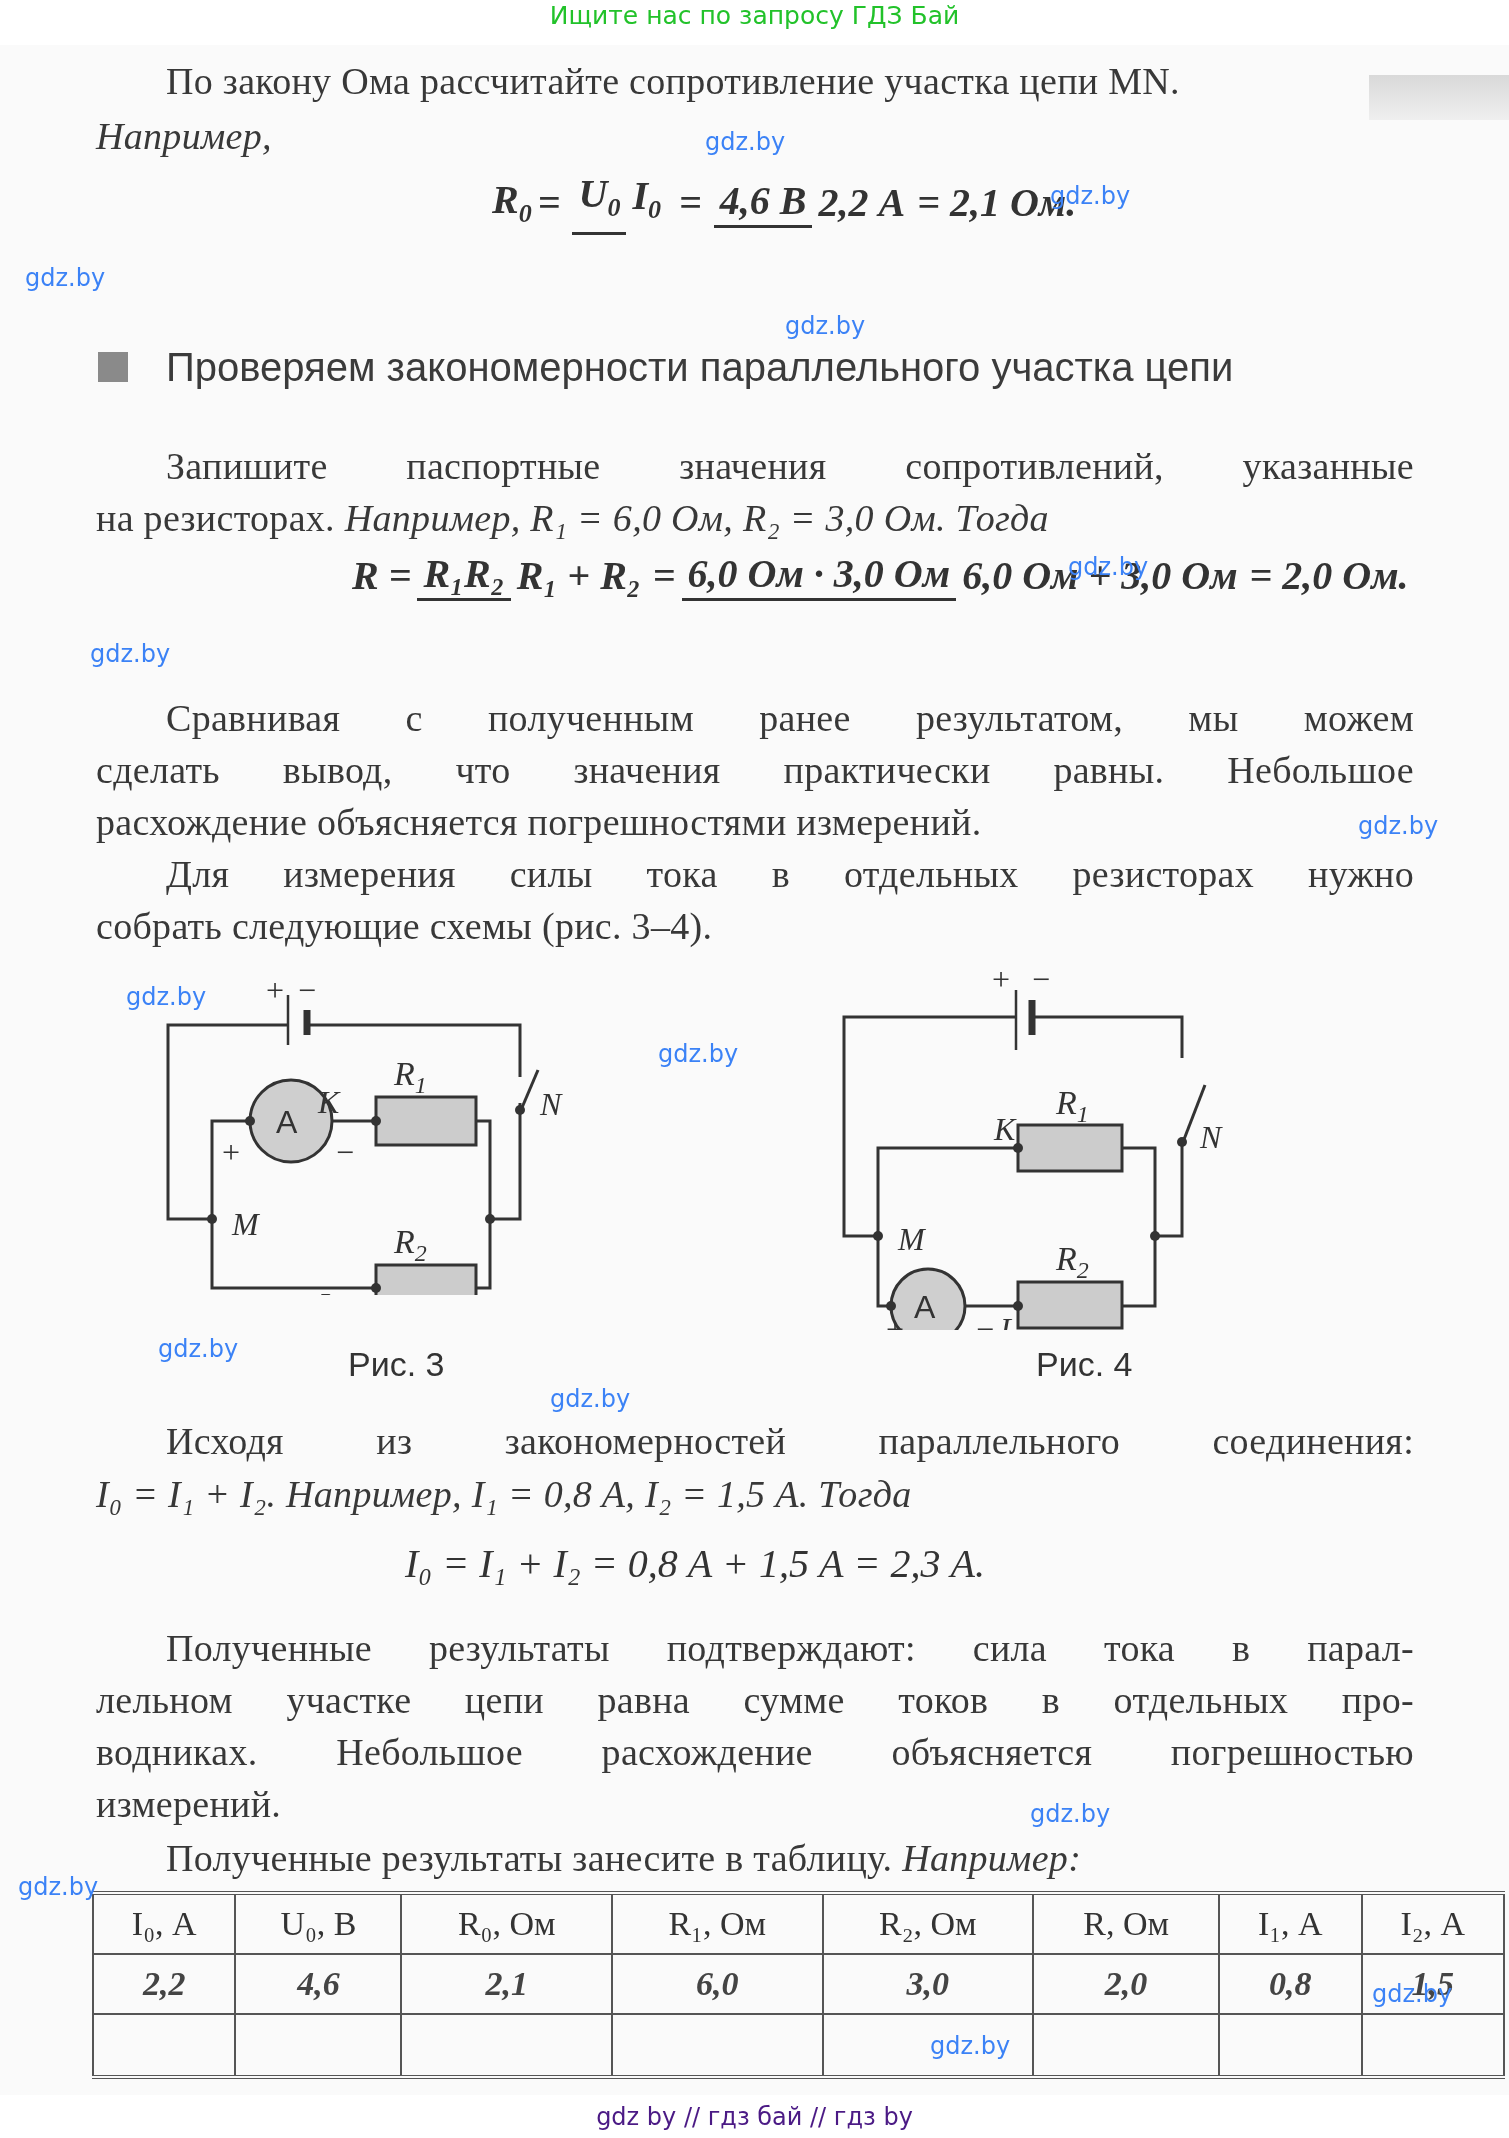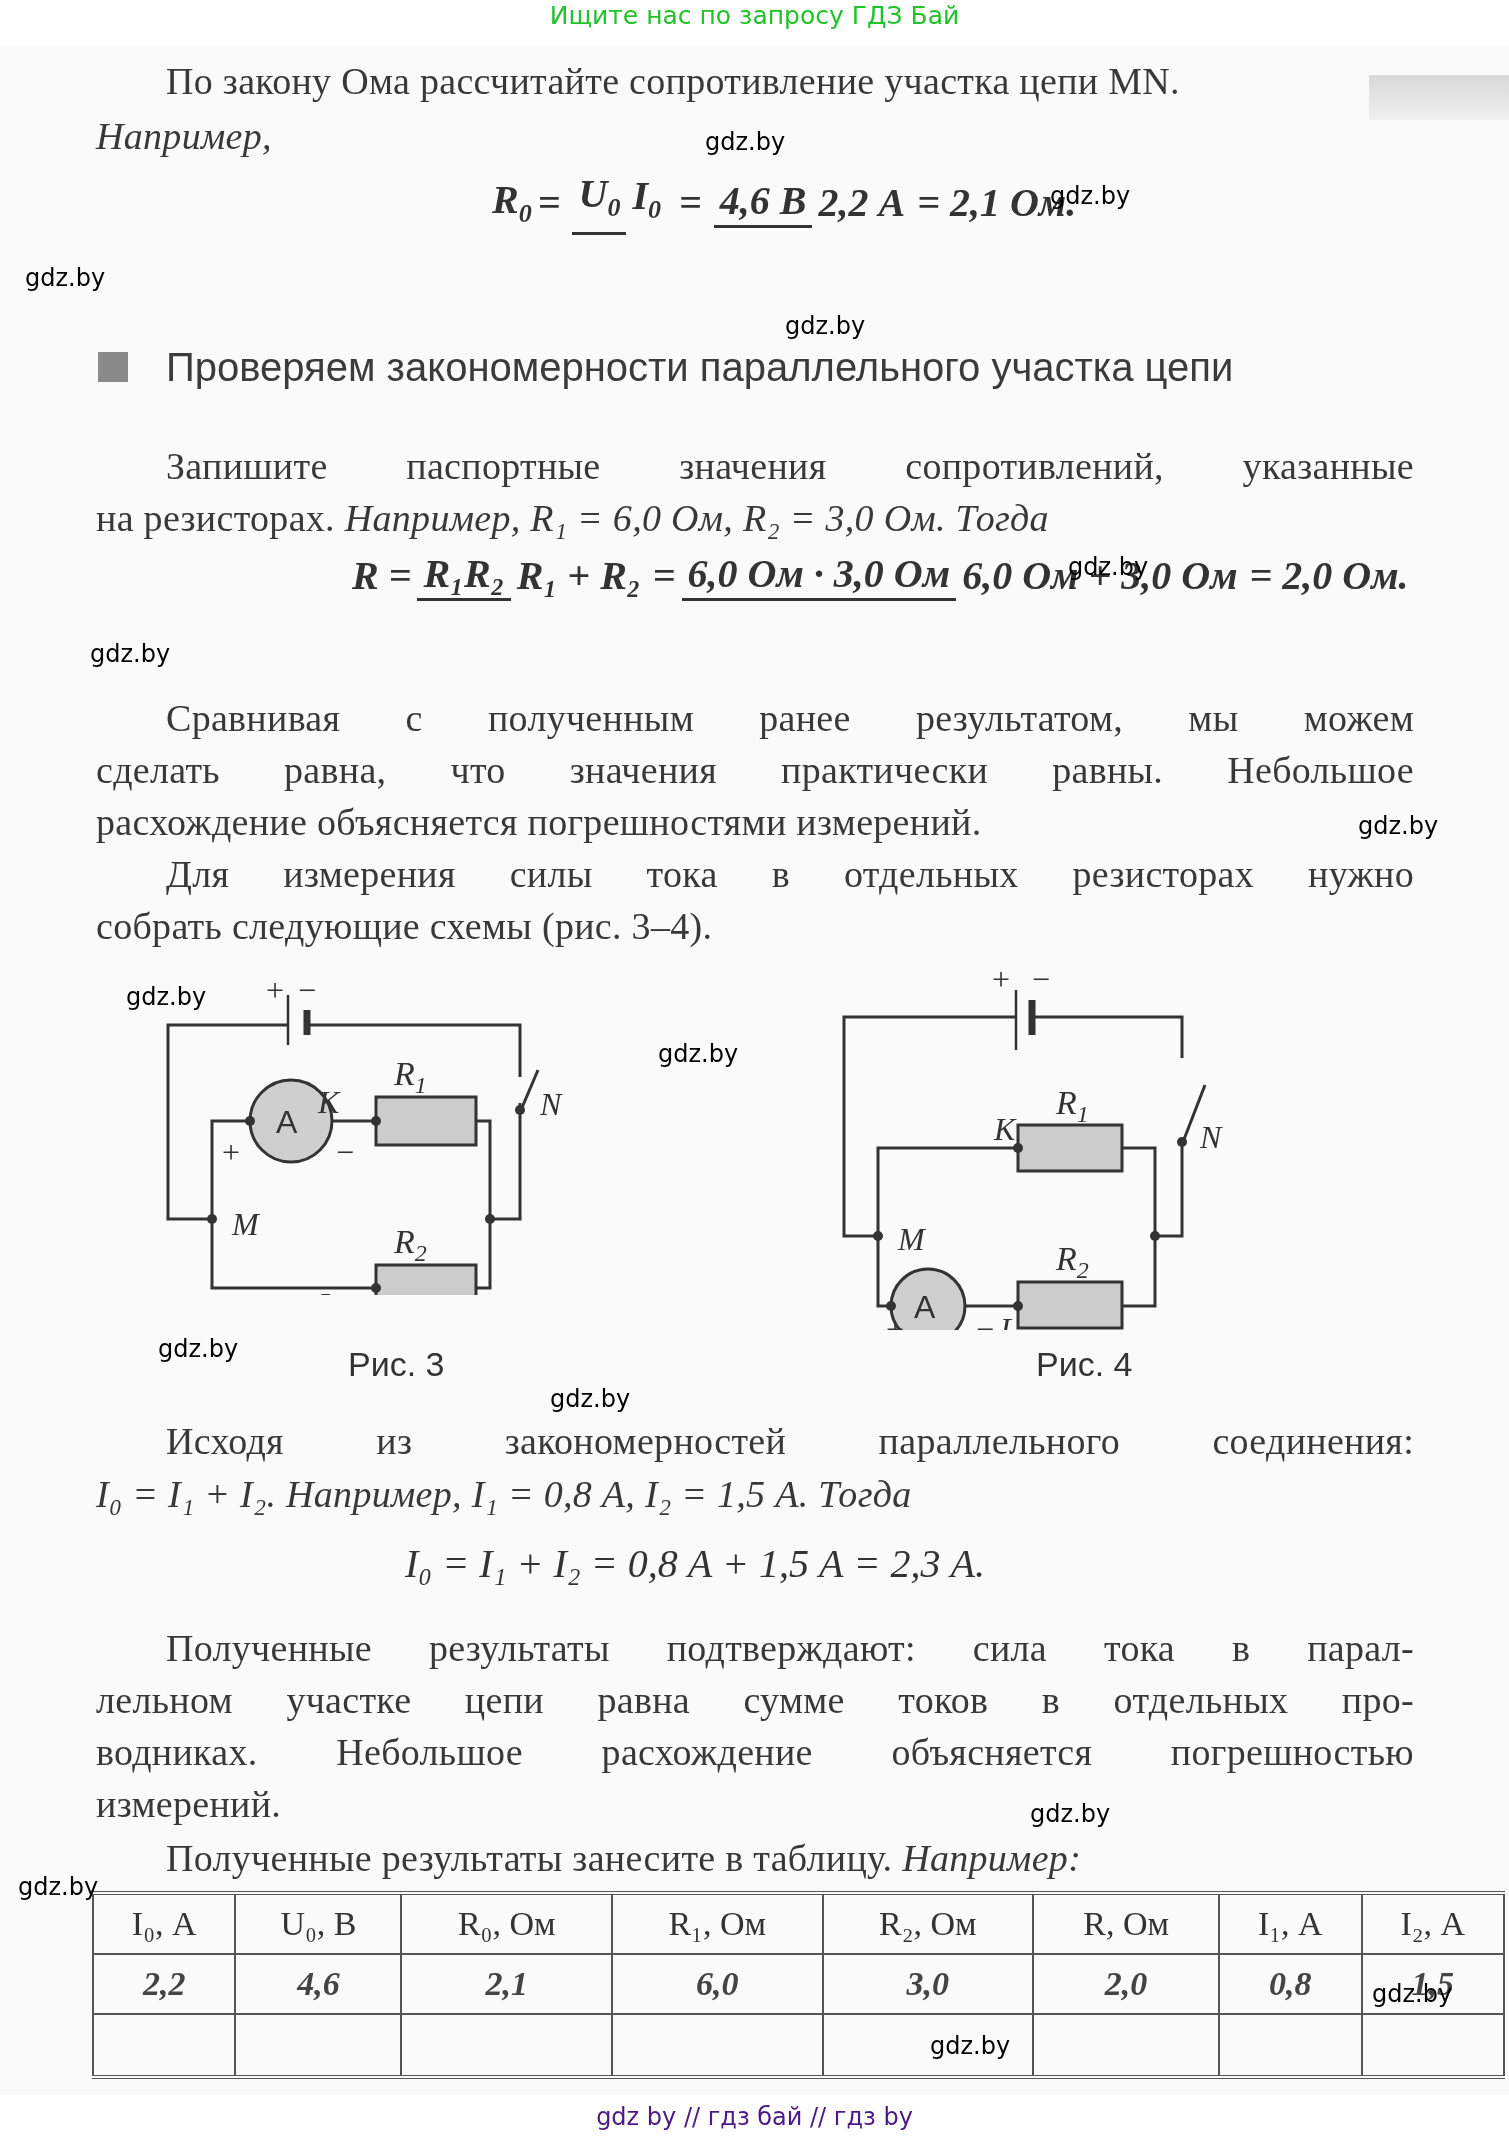"gdz.by" .wm { color: #000000 -> #3b82f6 }
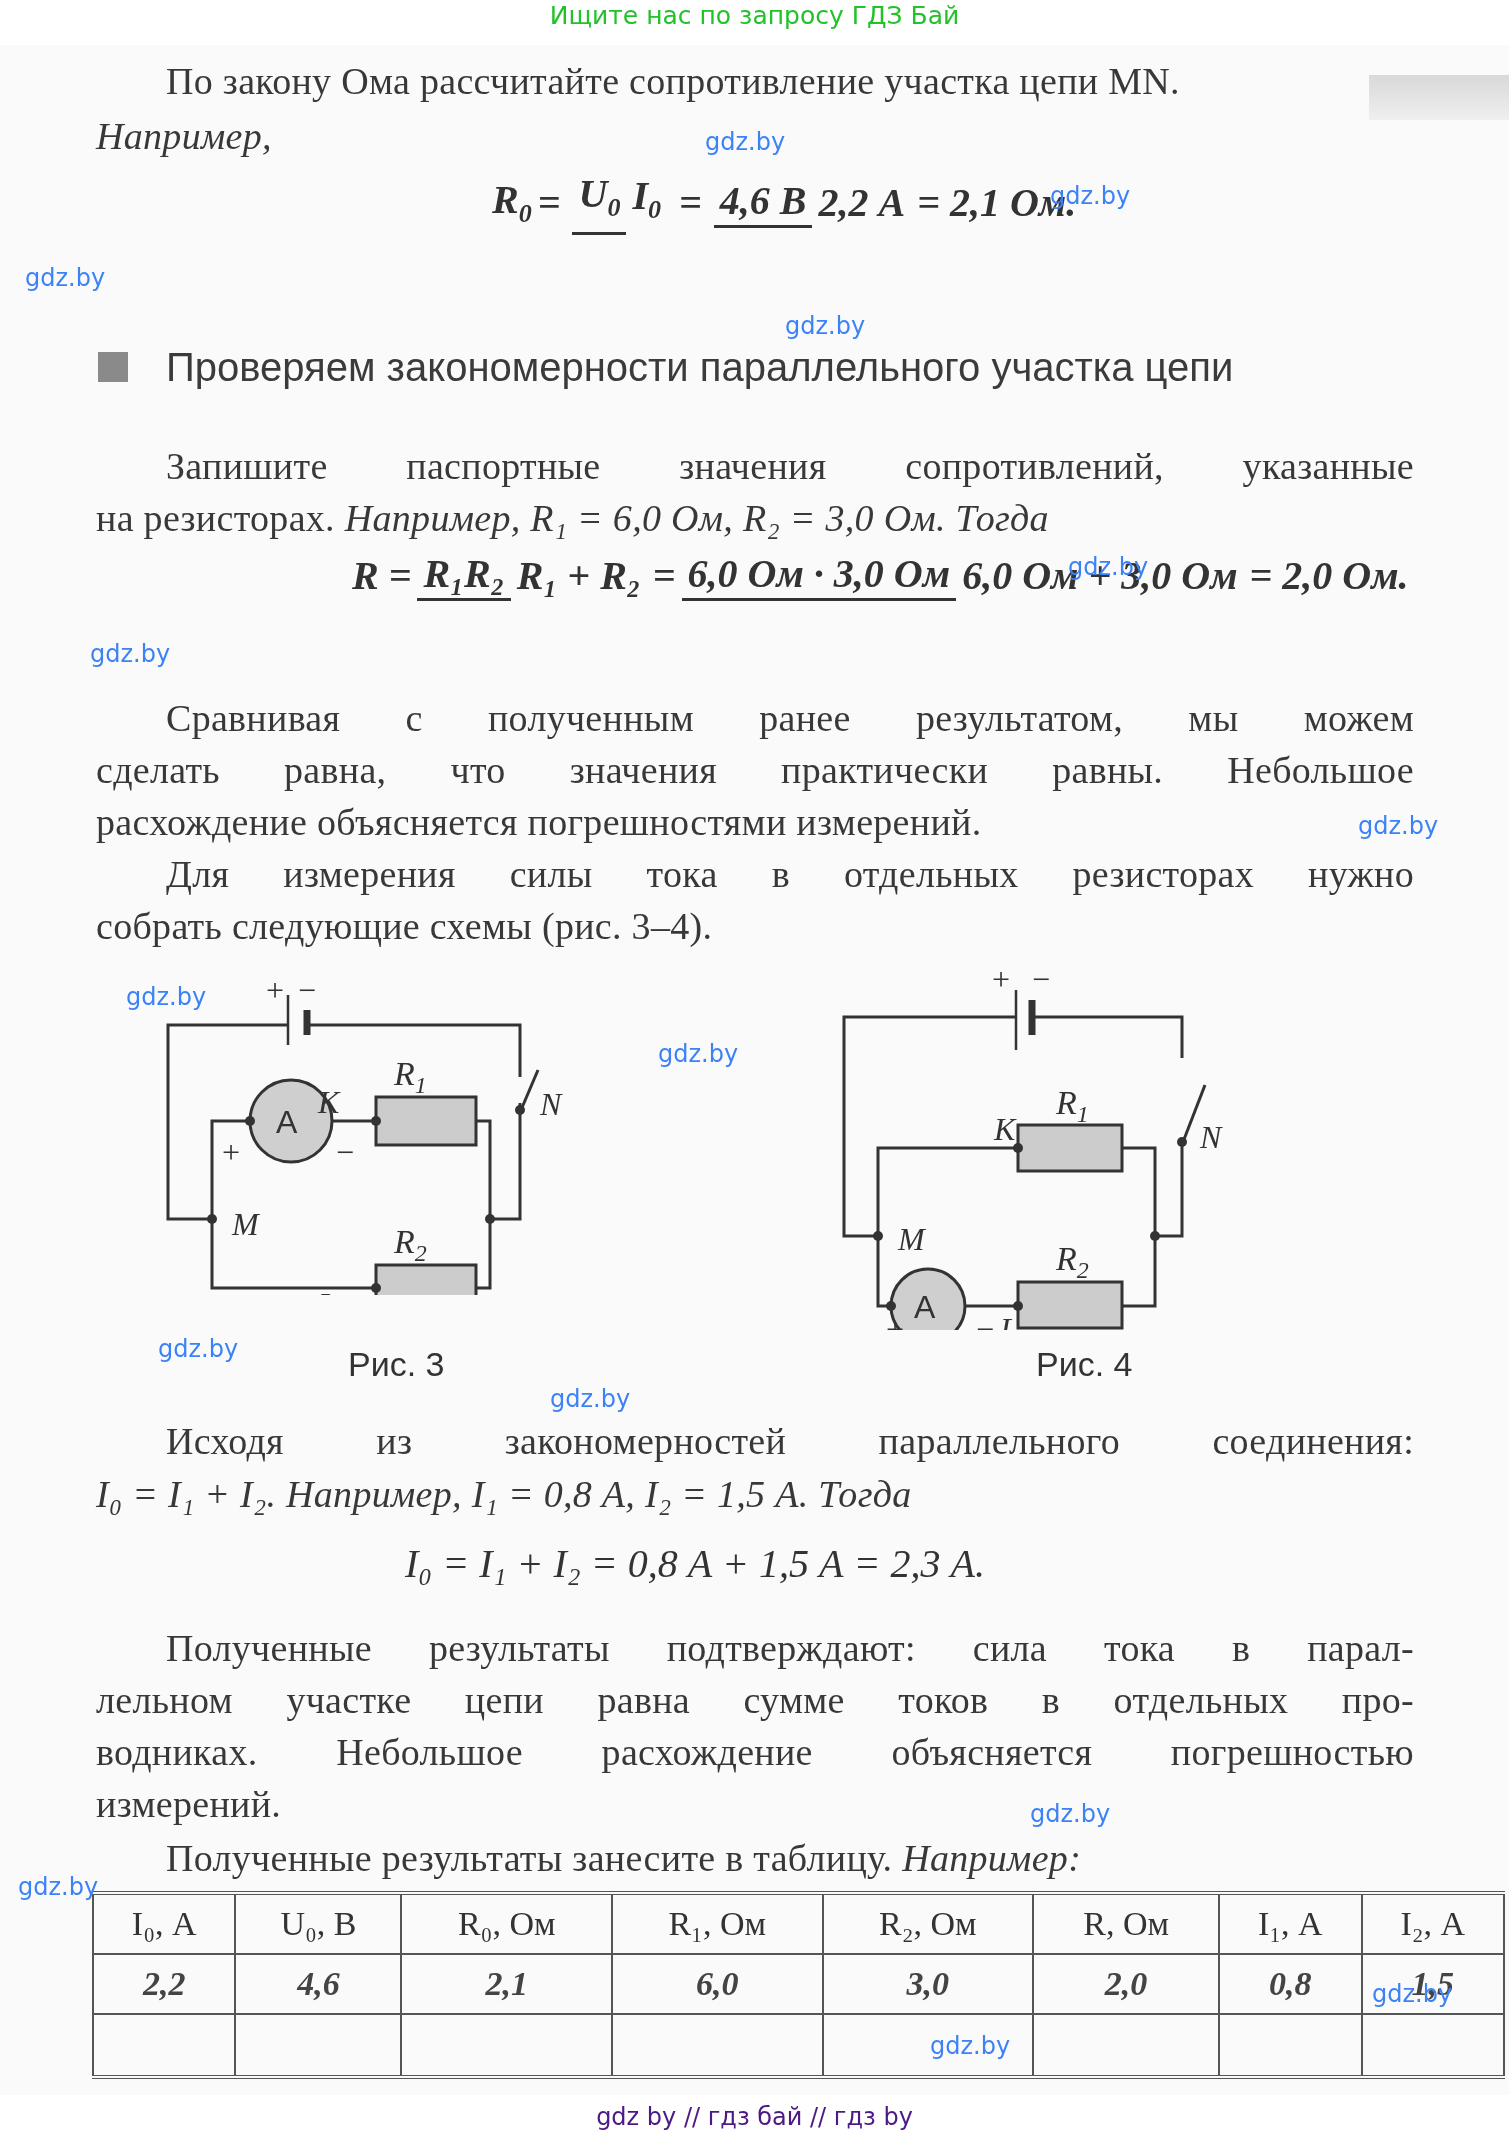"сделать равна, что значения практически" div.txt { text: равна -> вывод }
